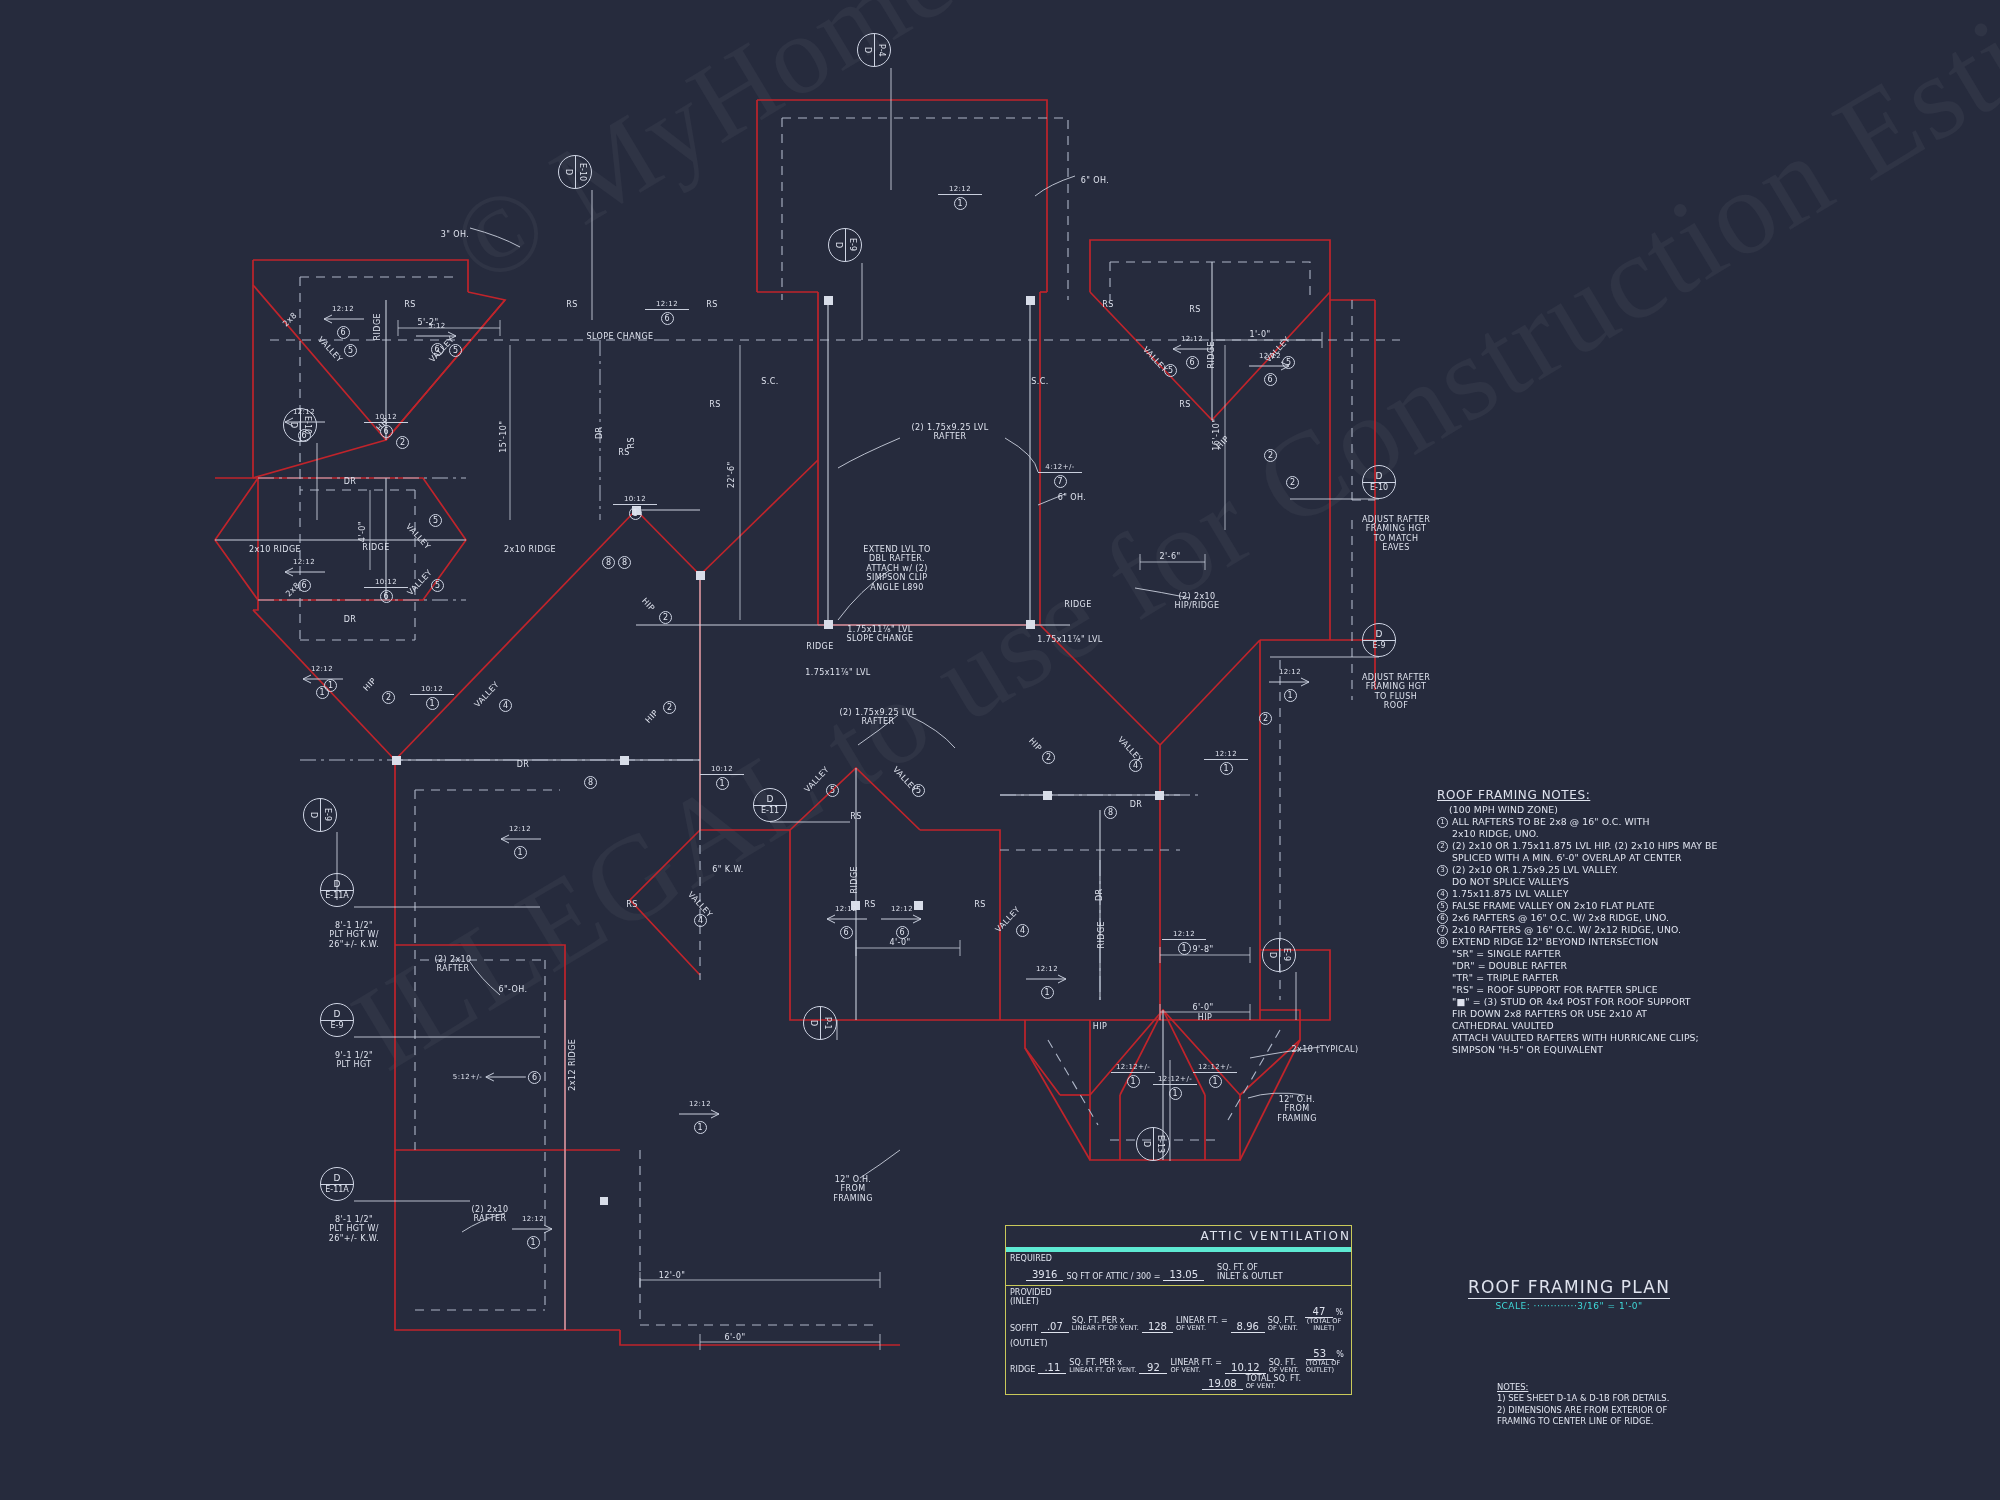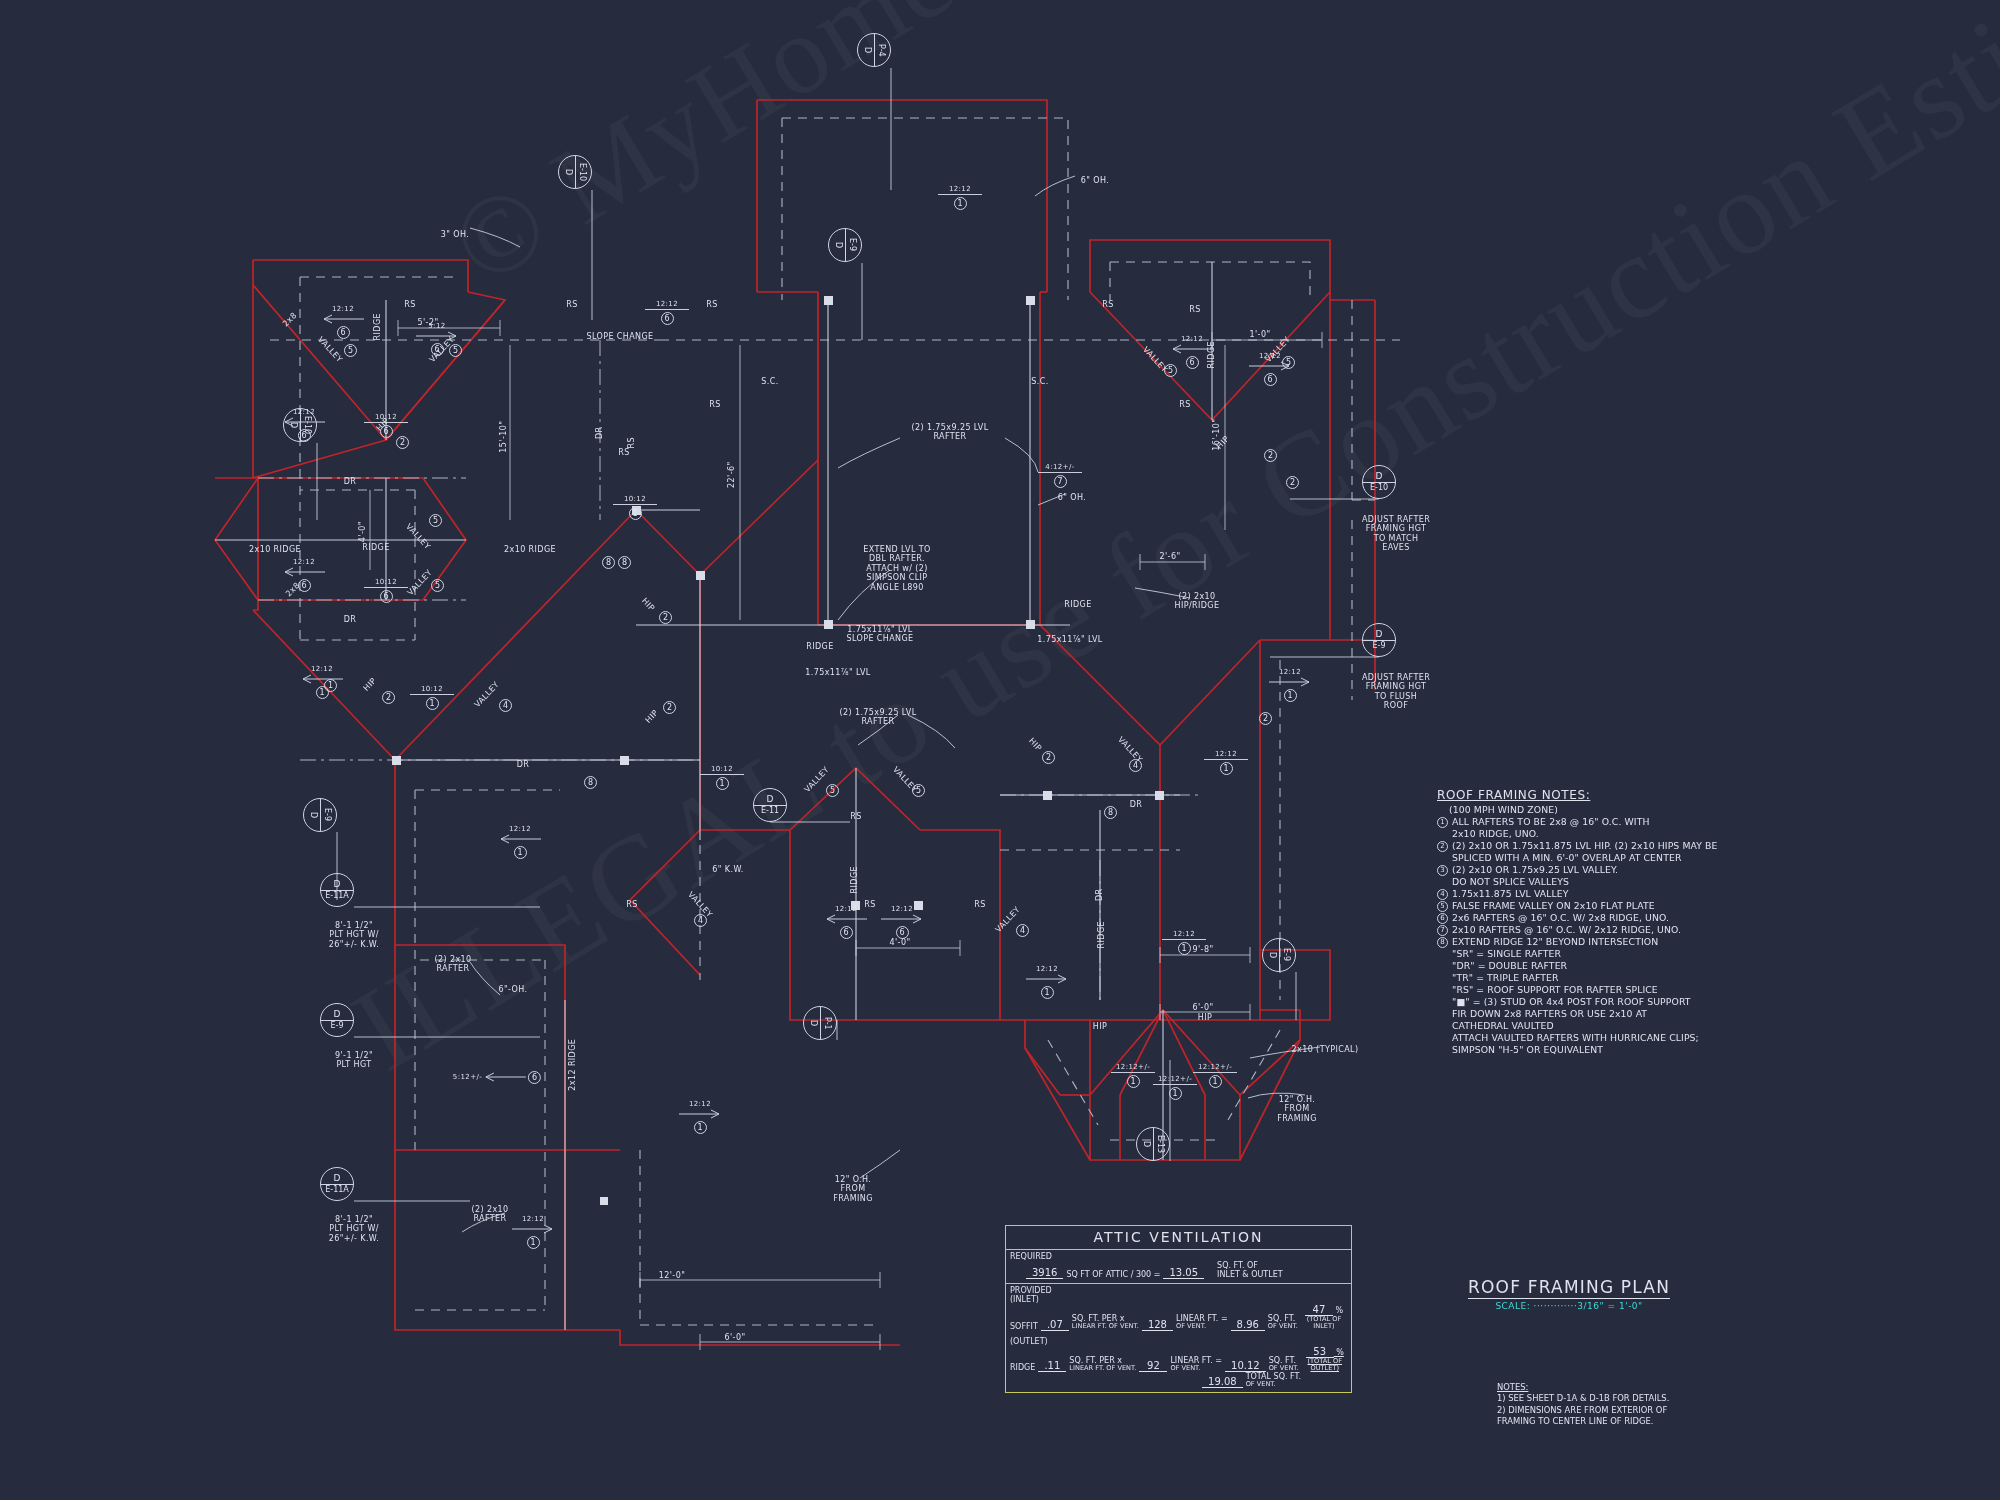"ATTIC VENTILATION" #vent .vhead { border-bottom: 1px solid #5eead4 -> 5px solid #5eead4; font-size: 14px -> 12px; text-align: center -> right }
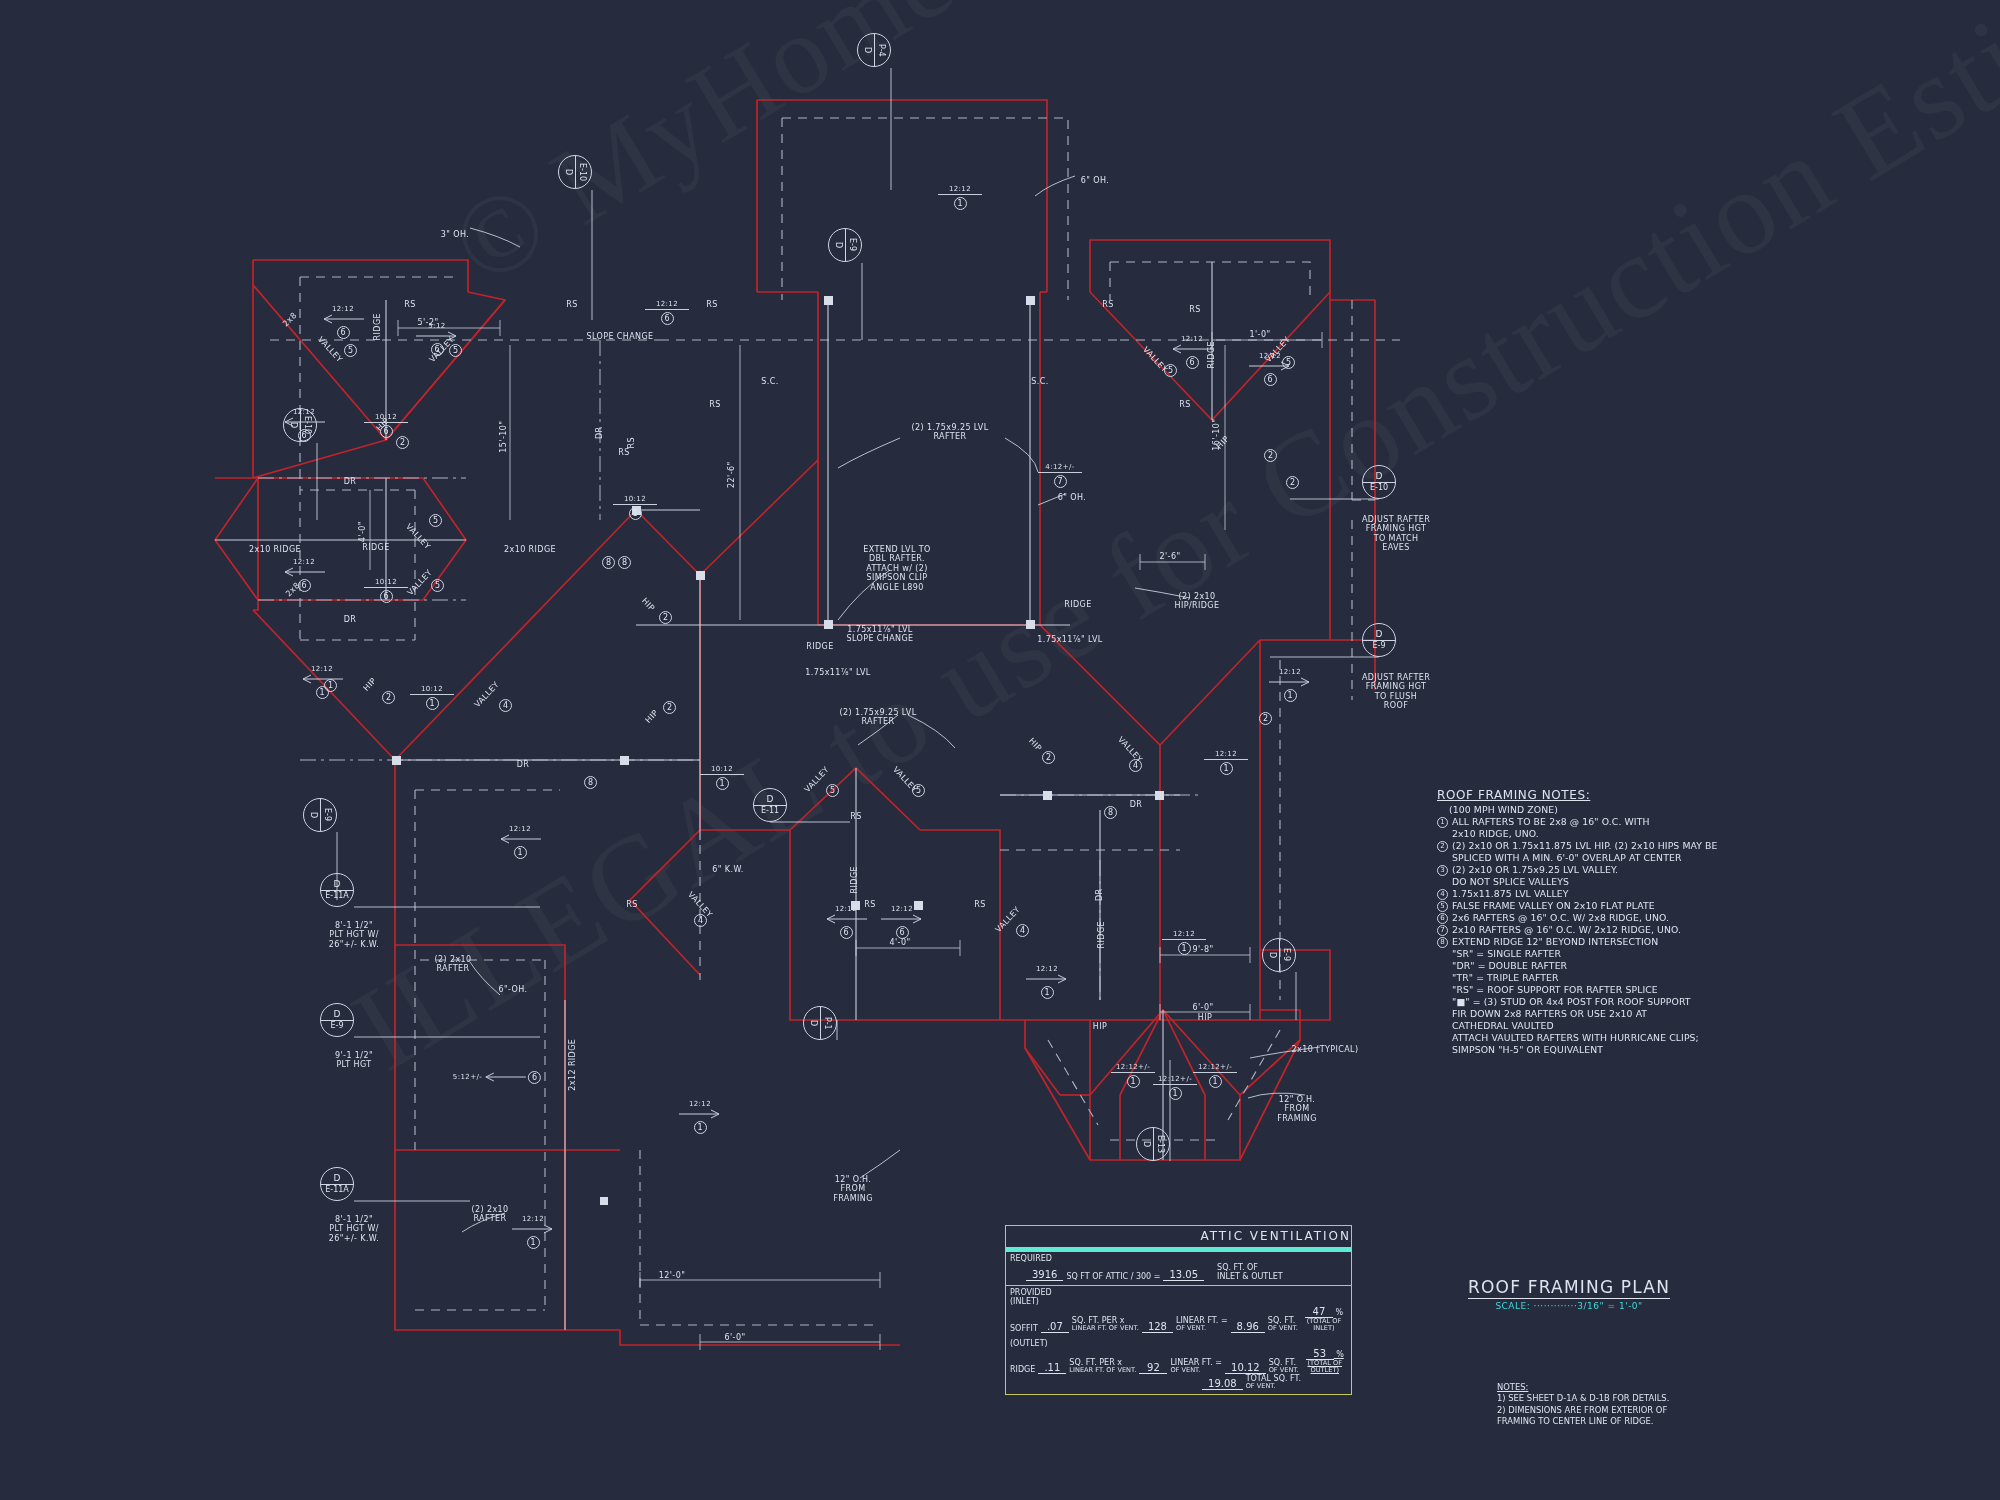"53 %" span.col { align-items: center -> flex-start; text-decoration: underline -> none }
